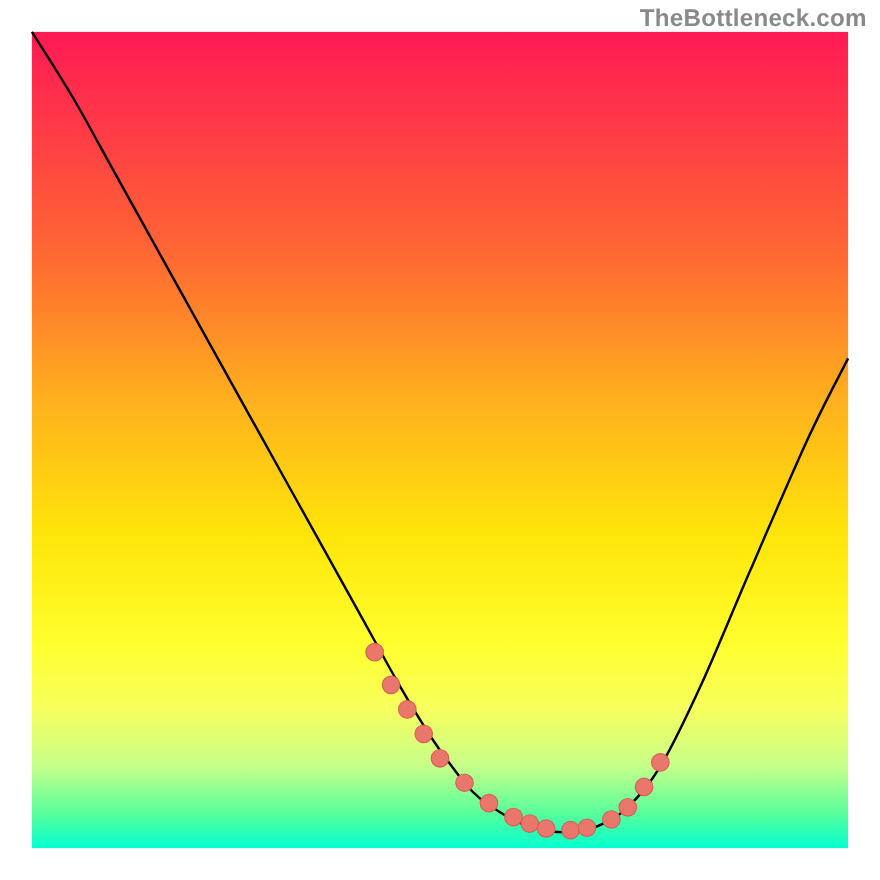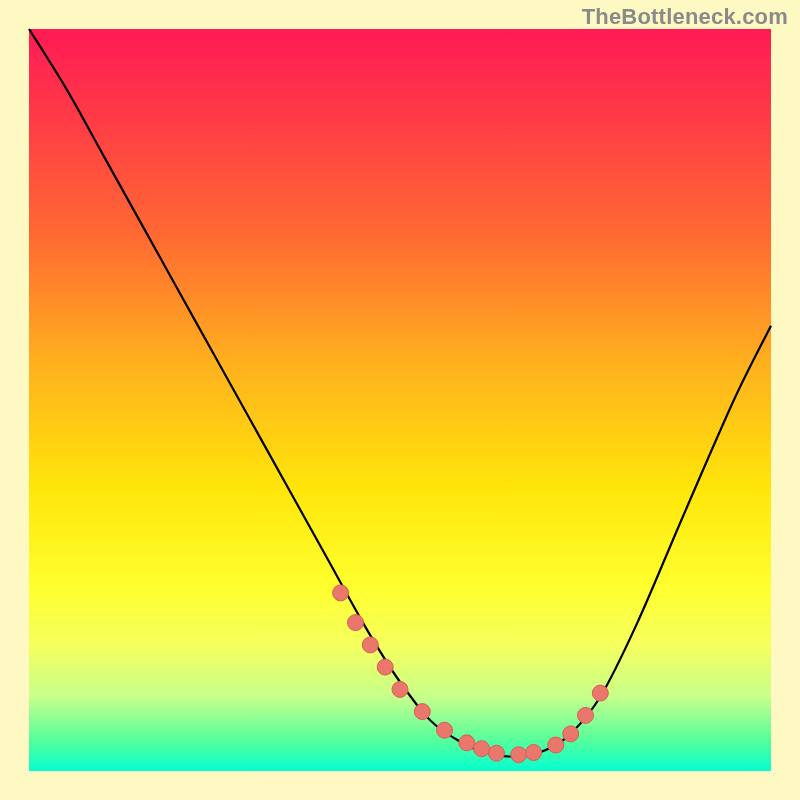"TheBottleneck.com" .frame { background: #fef9c3 -> #ffffff }
